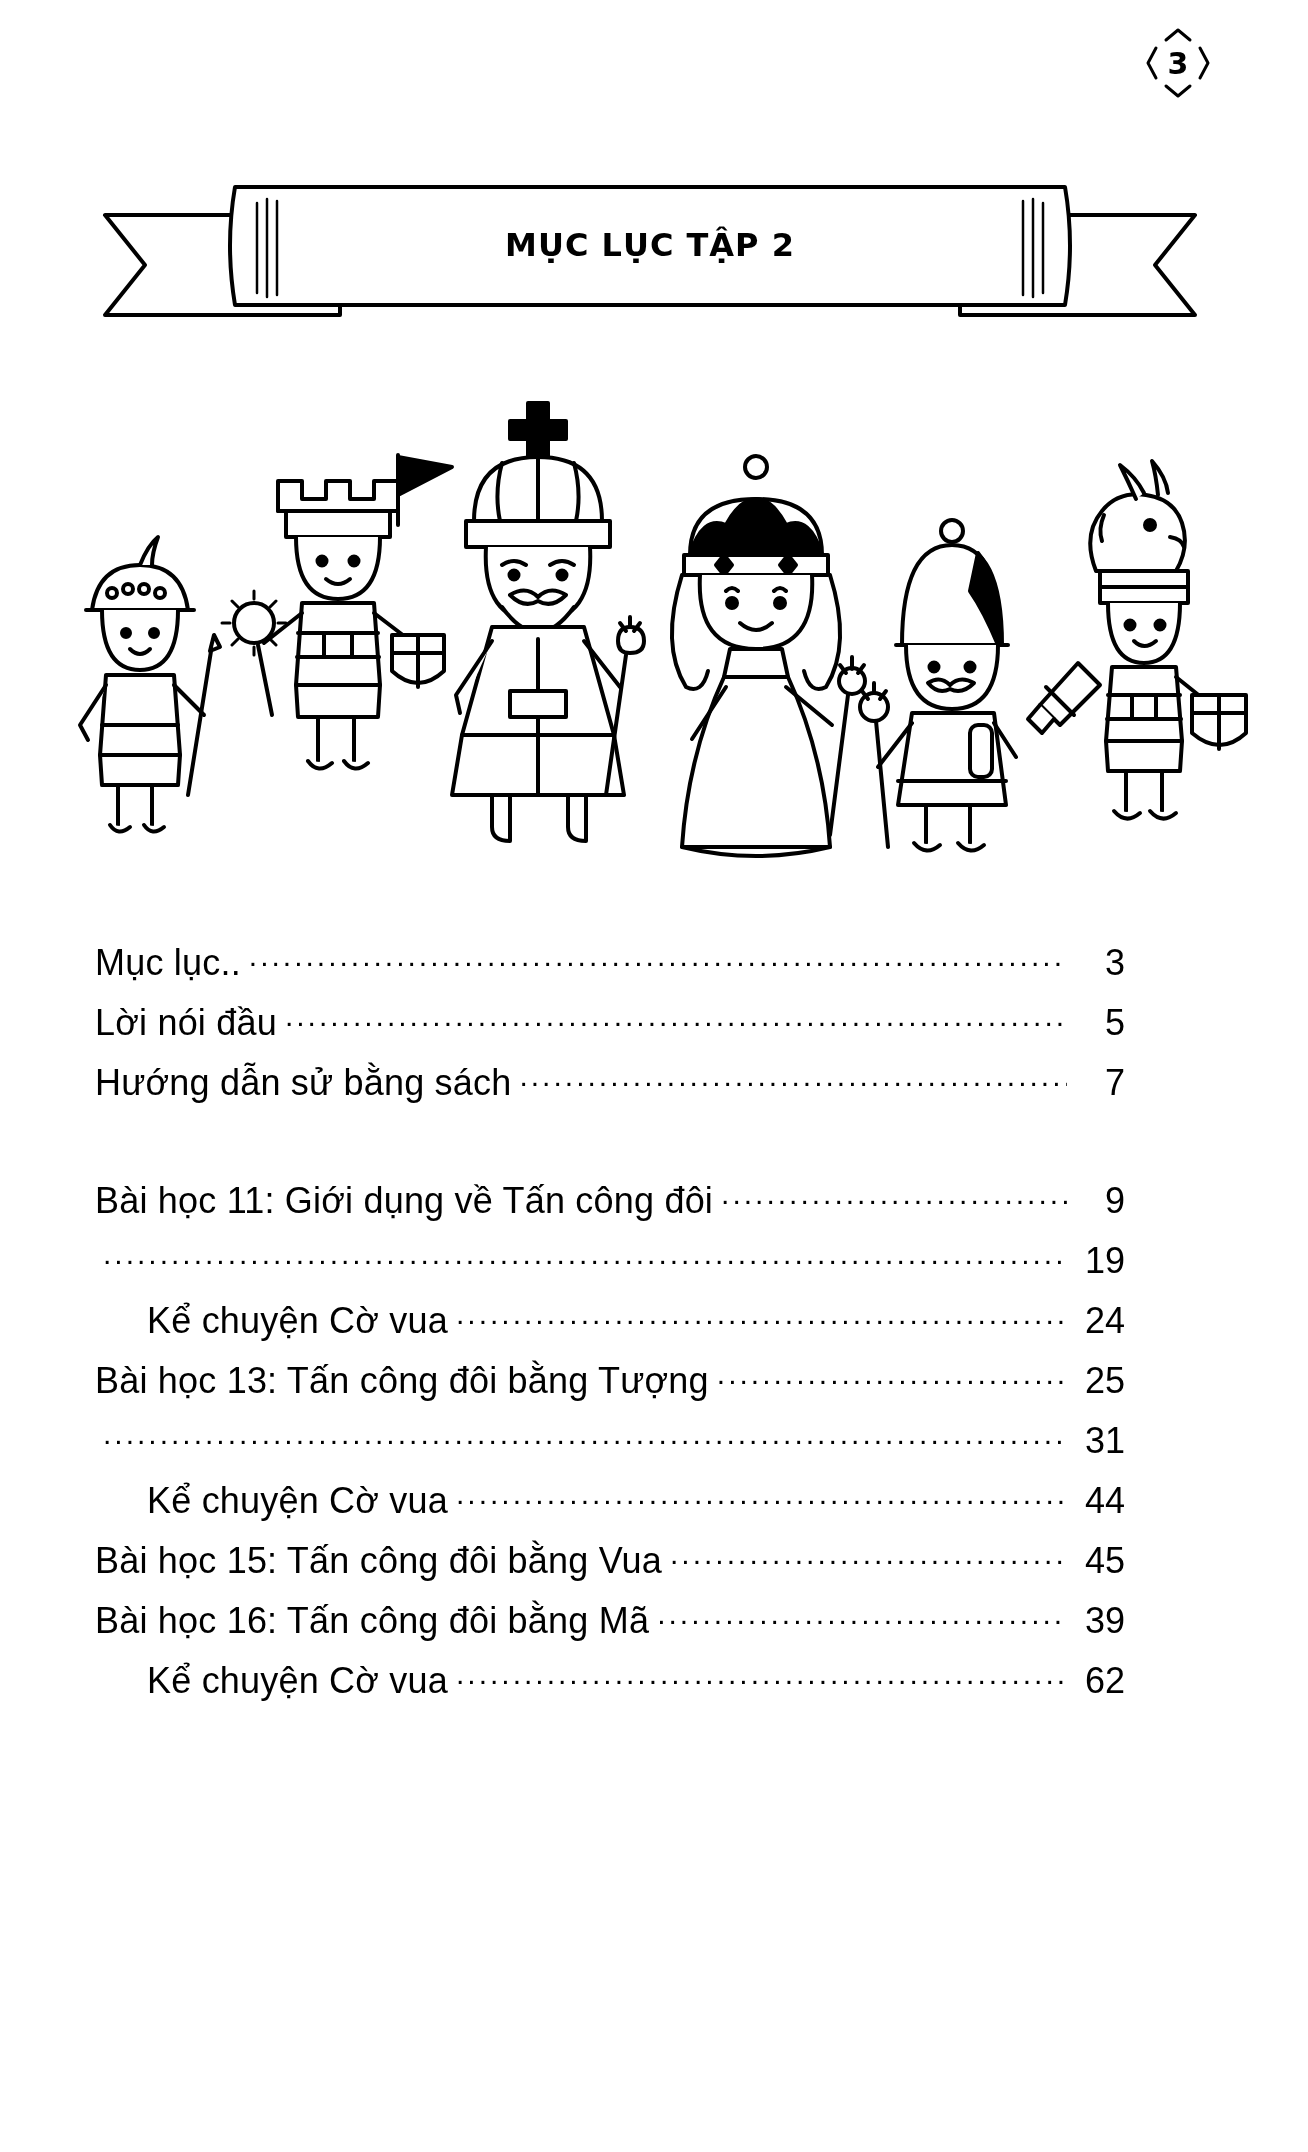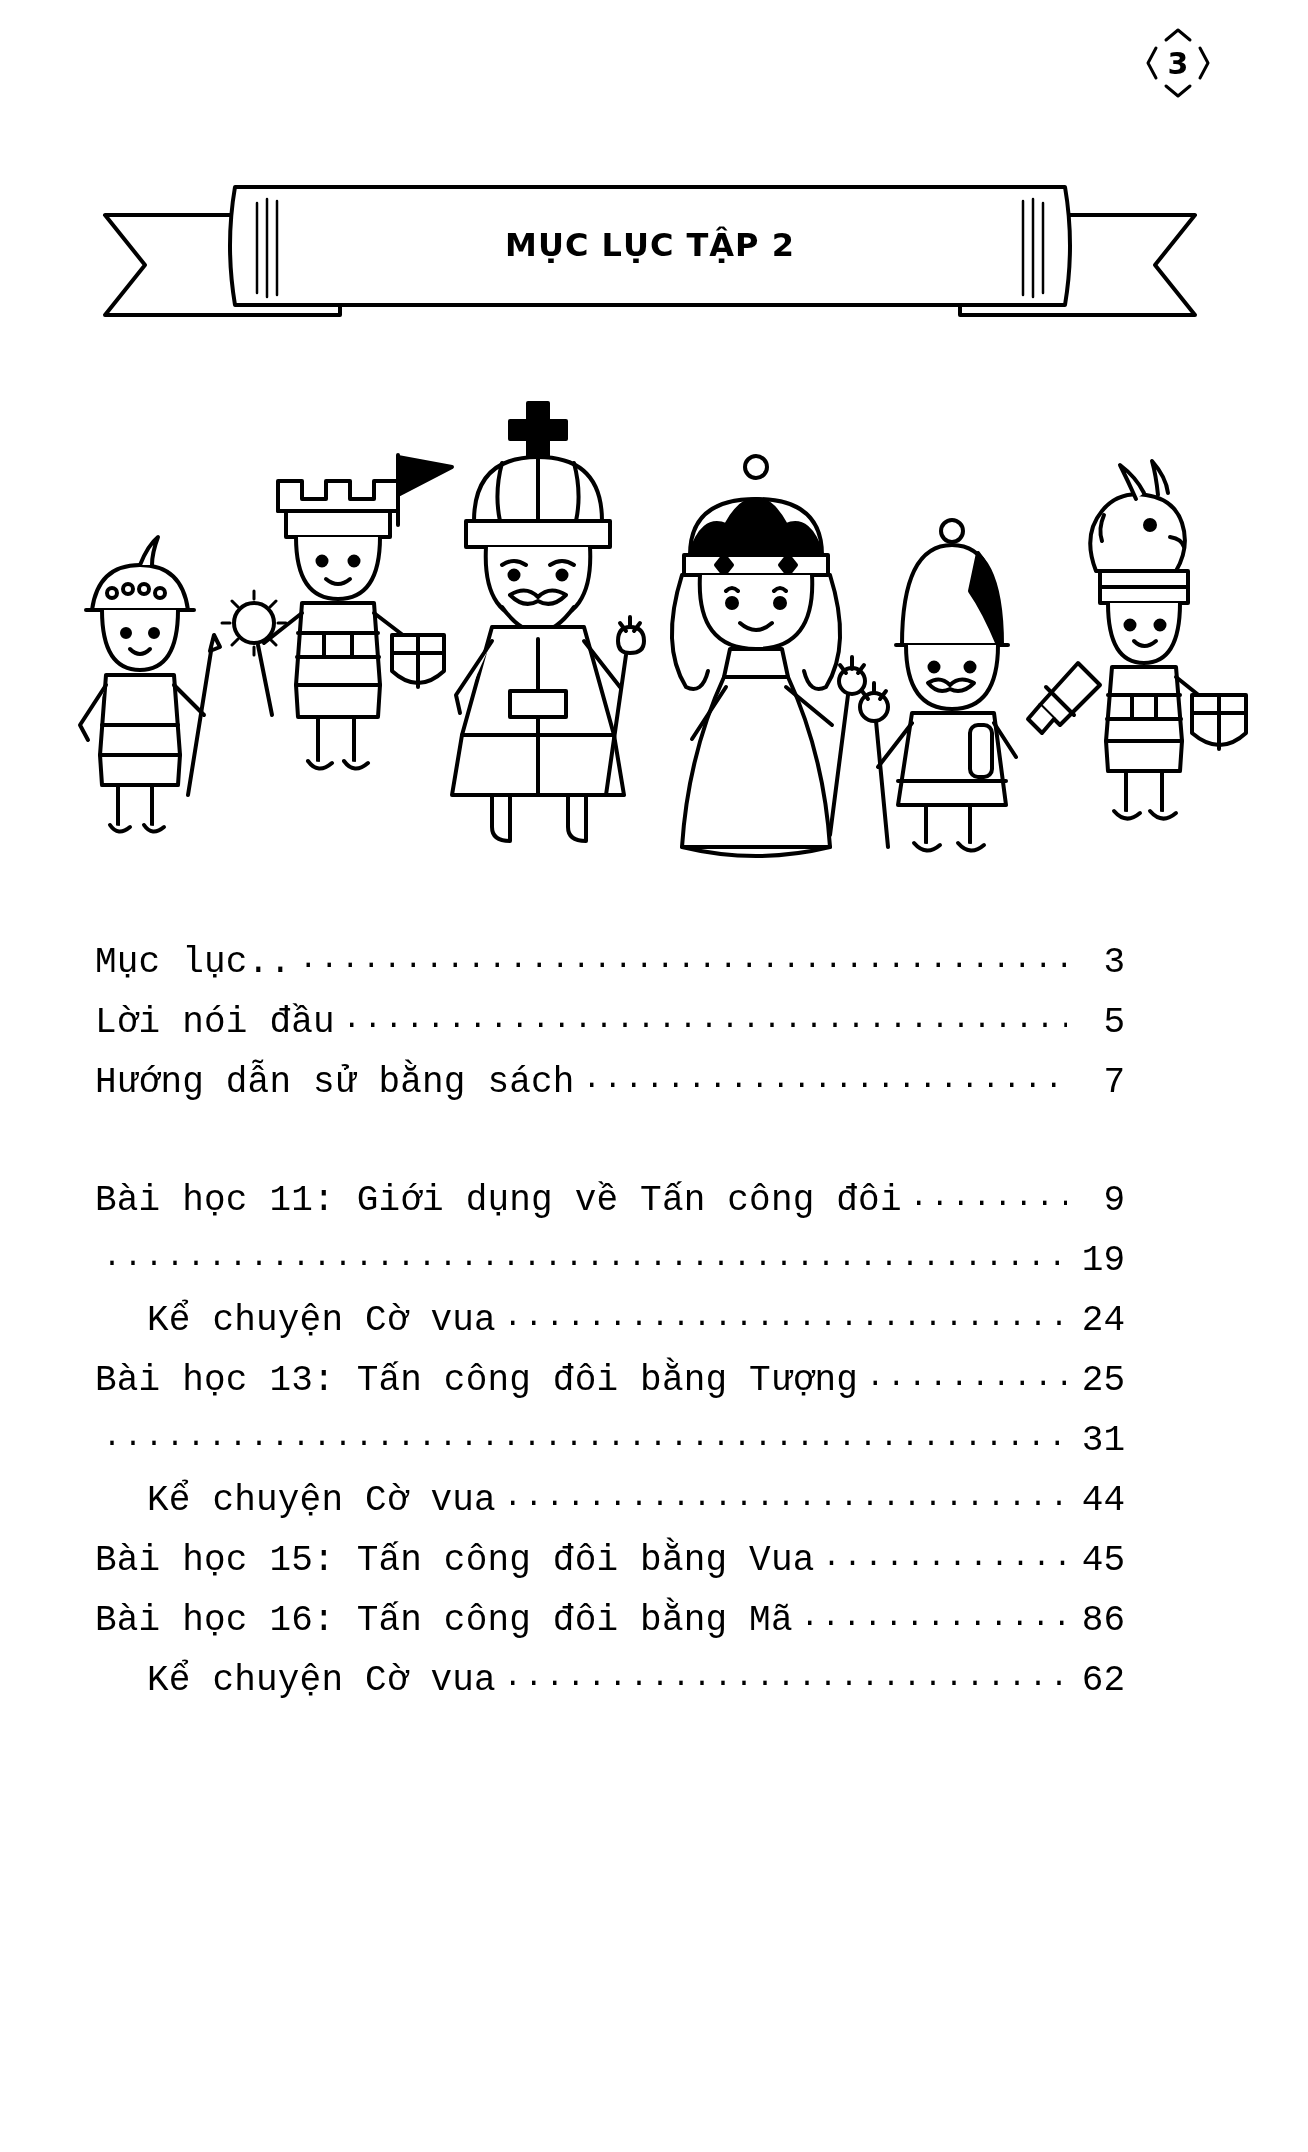"Mục lục.." .toc-row { align-items: center -> flex-start; font-family: Liberation Mono, monospace -> Liberation Sans, sans-serif }
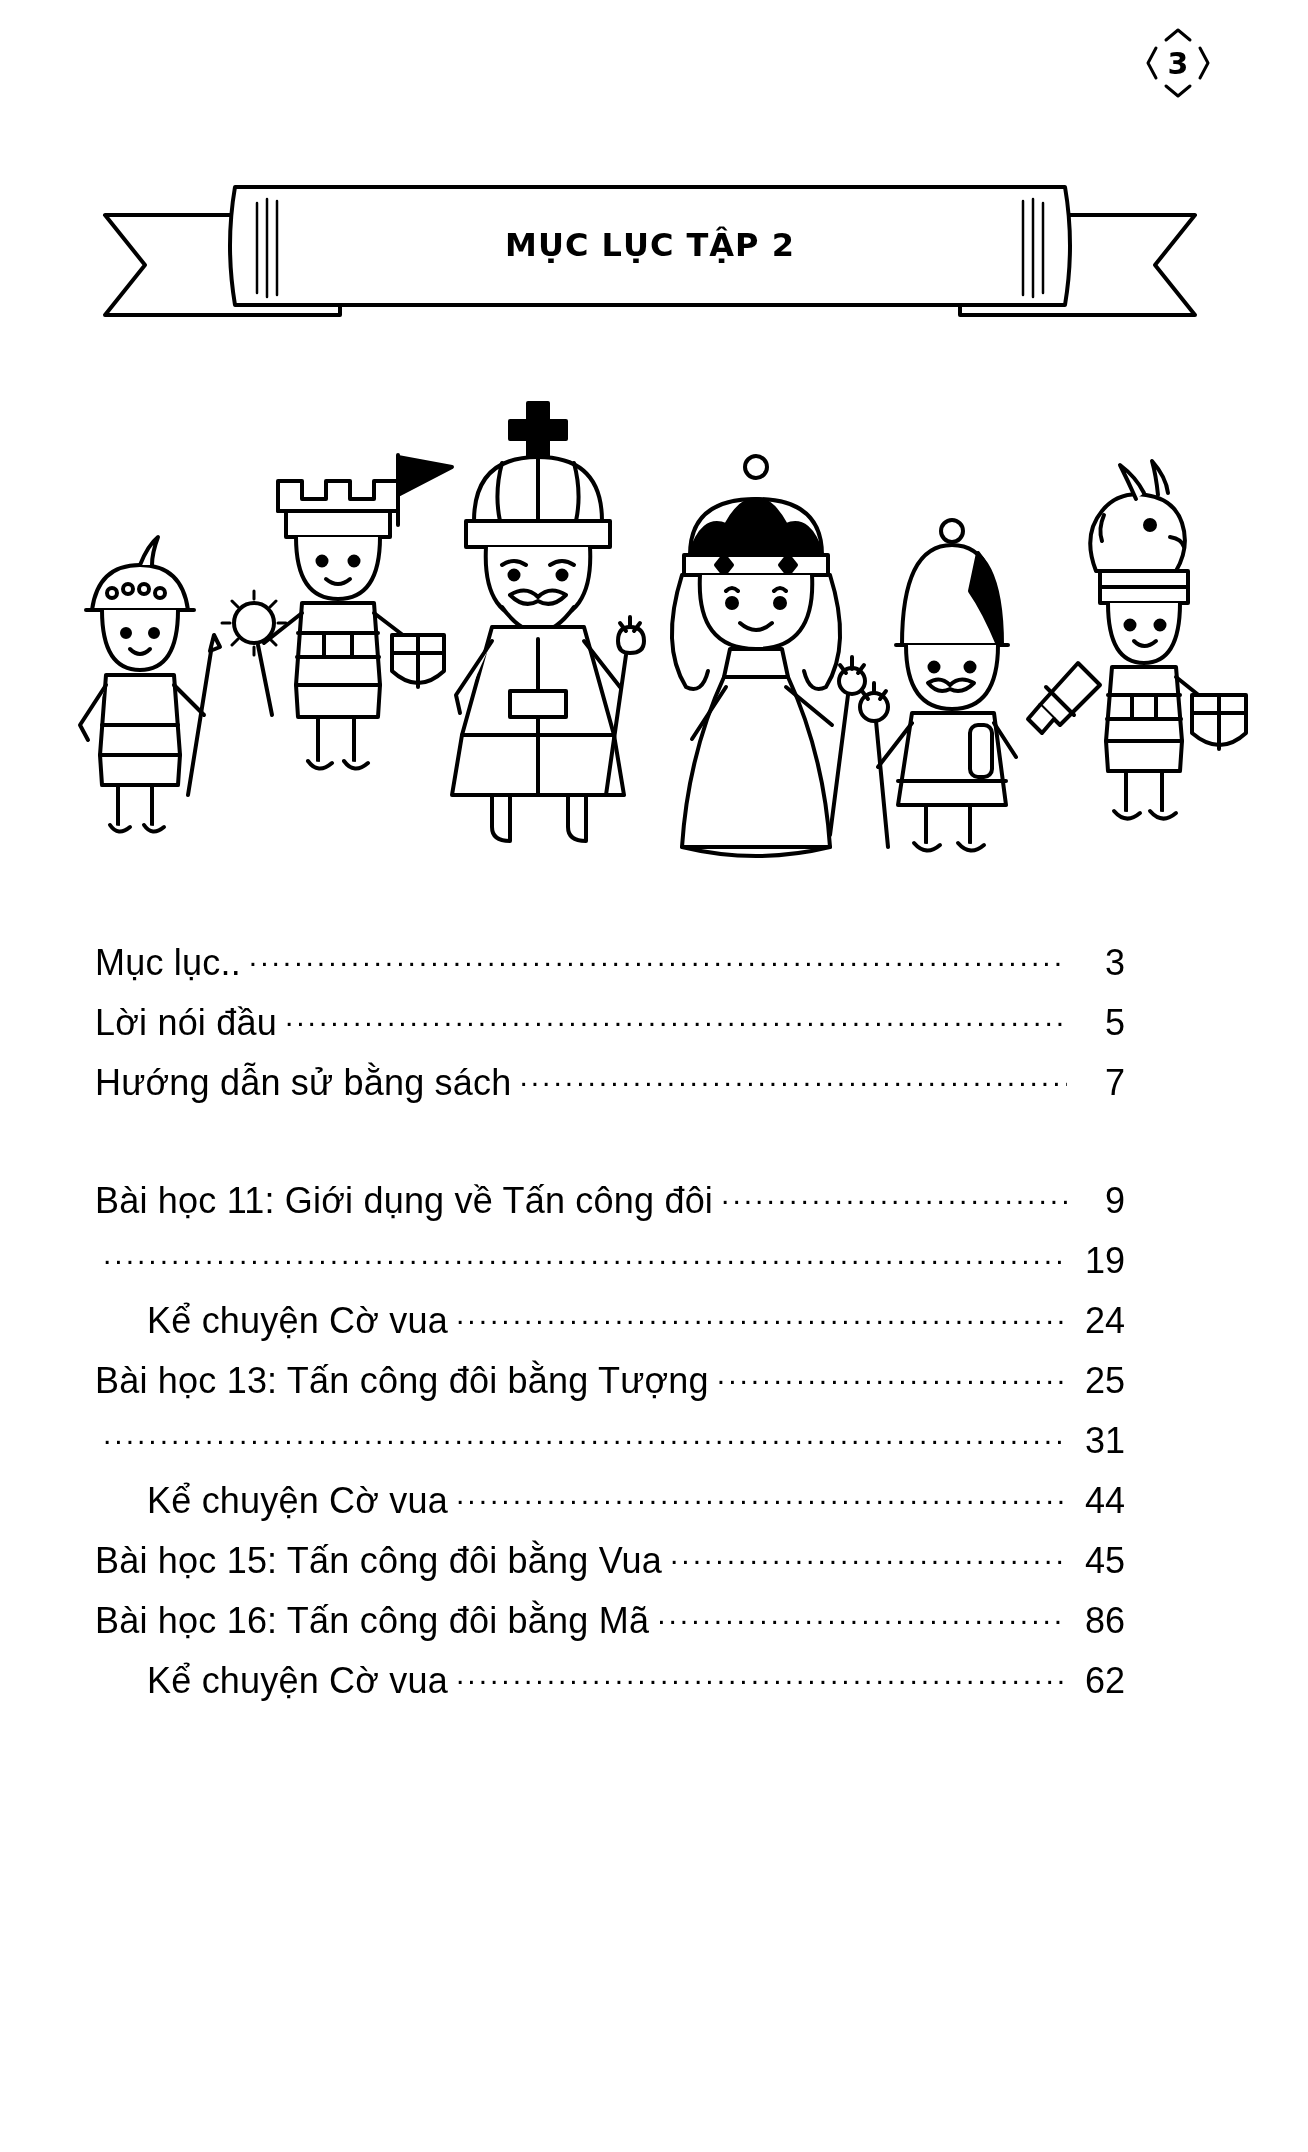"86" span.page { text: 86 -> 39 }
